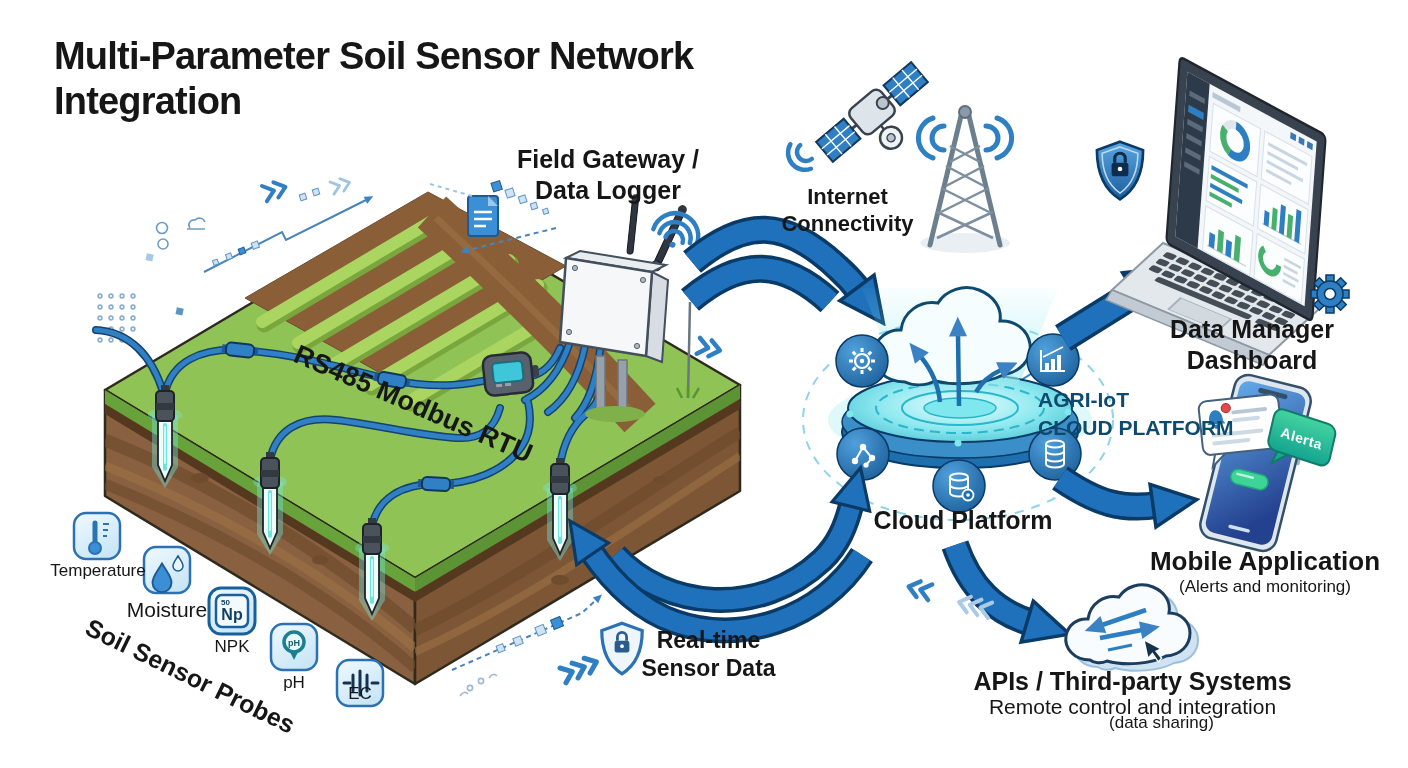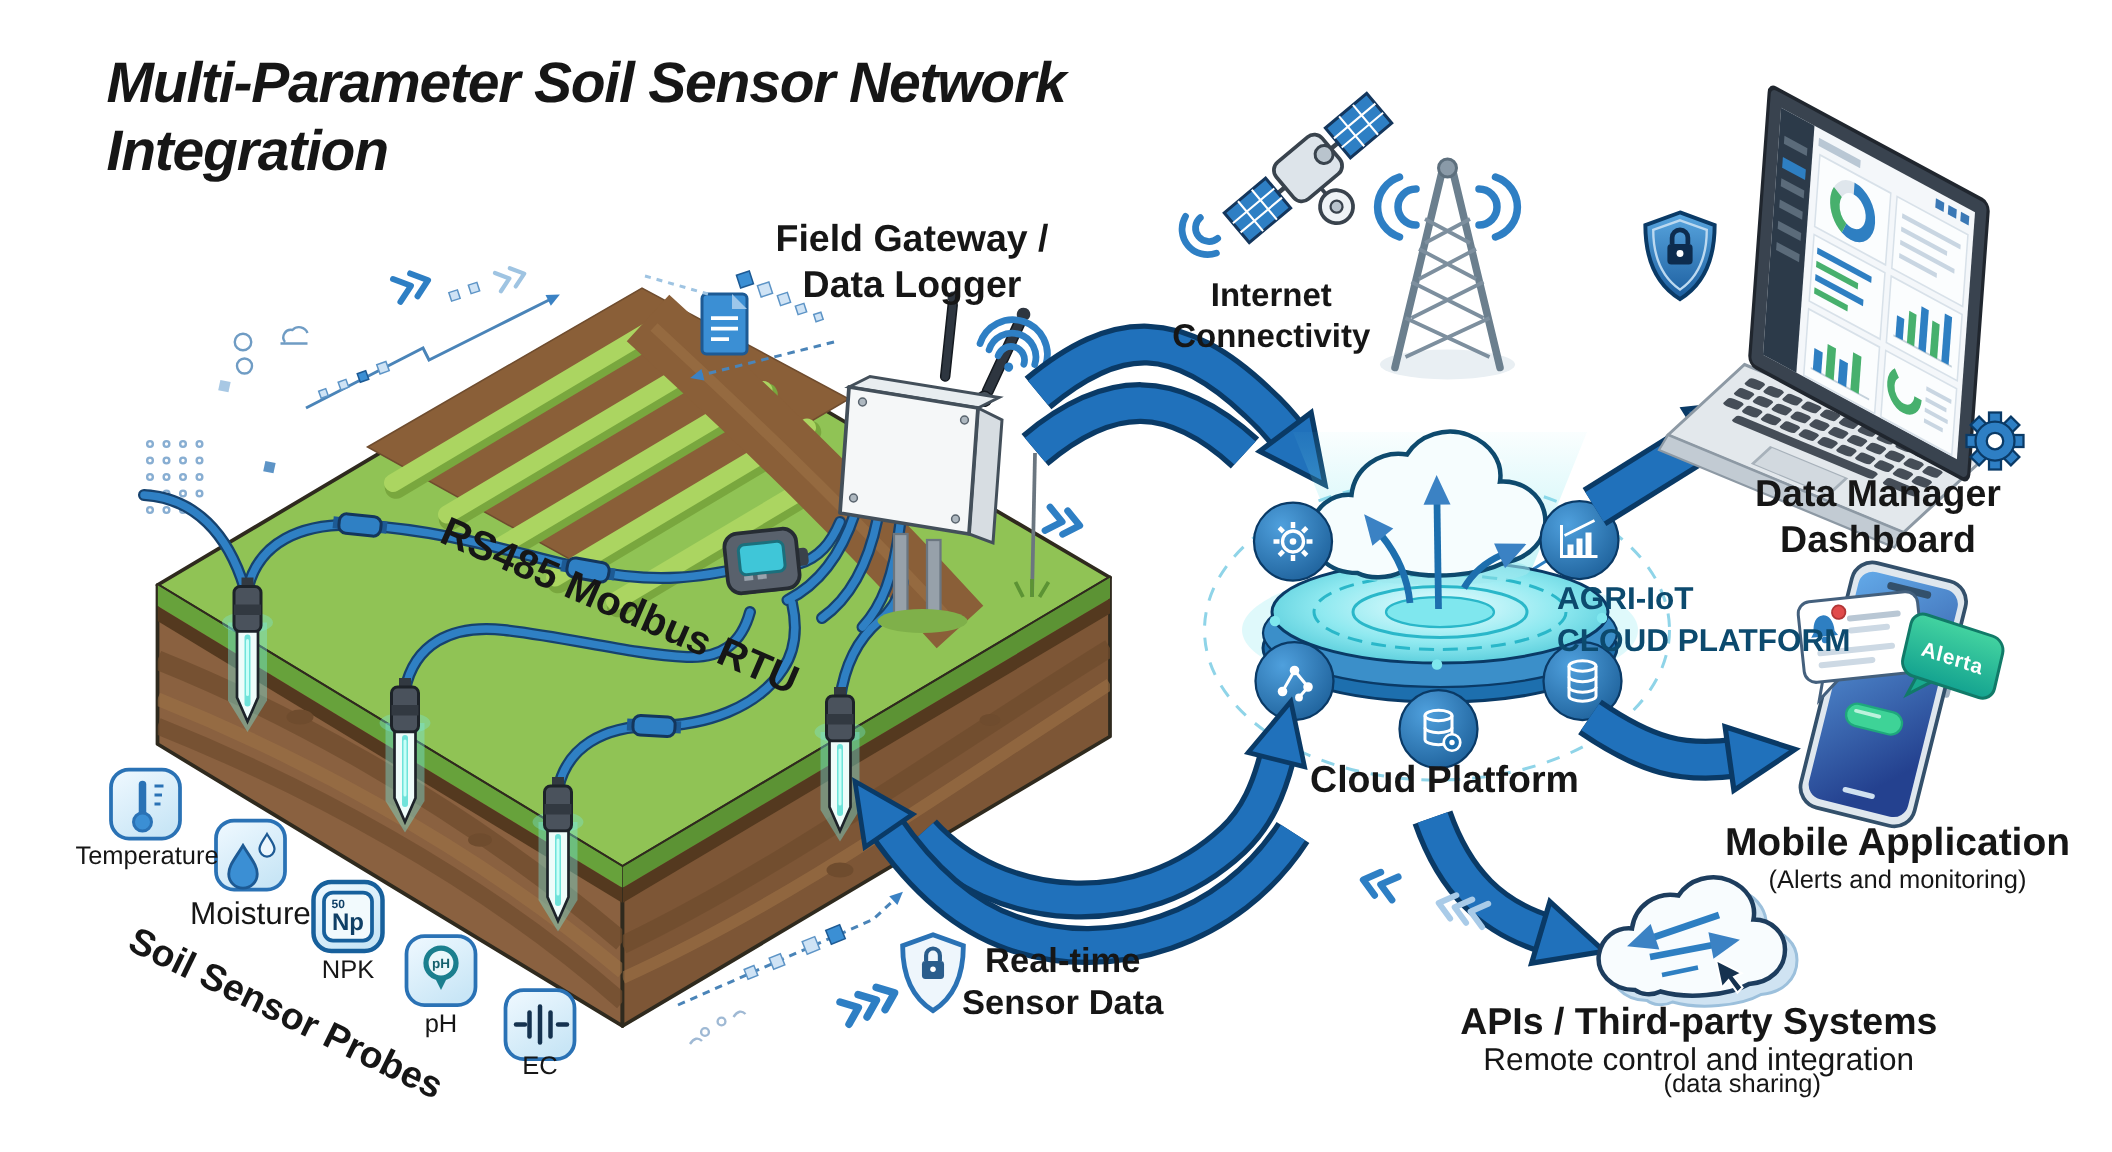"Multi-Parameter Soil Sensor Network" div.lbl { font-style: italic -> none; left: 71px -> 54px }
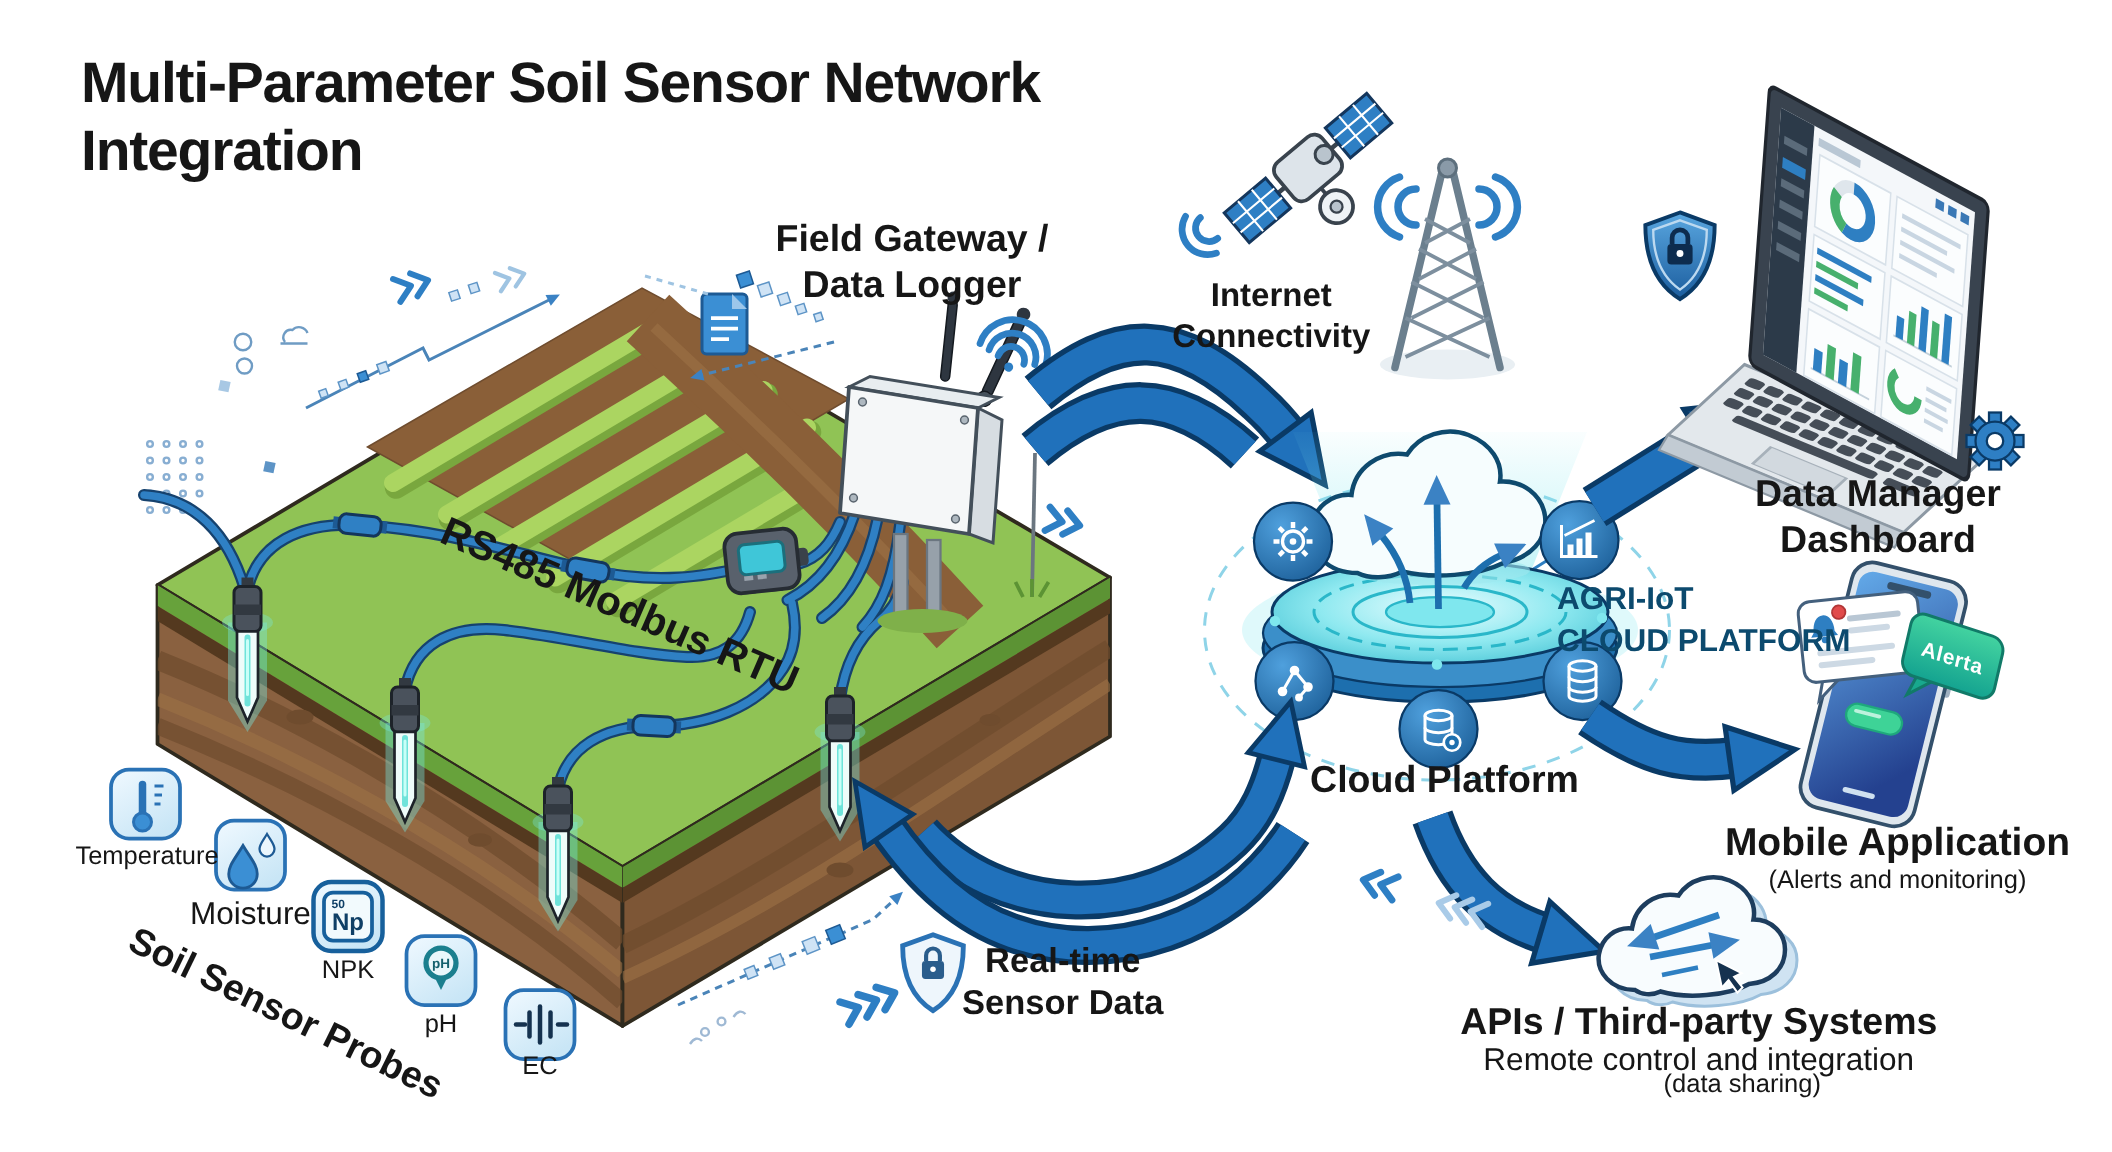"EC" div.lbl { top: 701px -> 684px }
